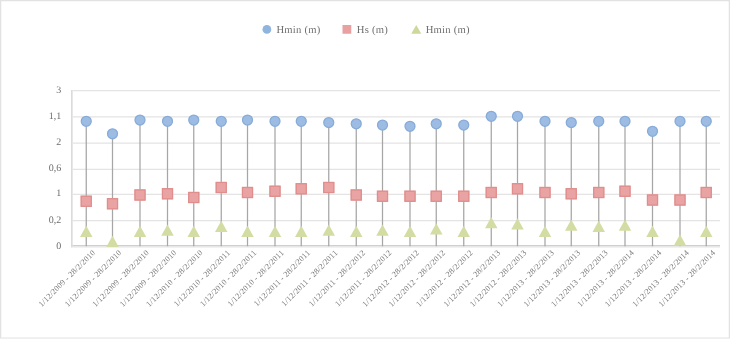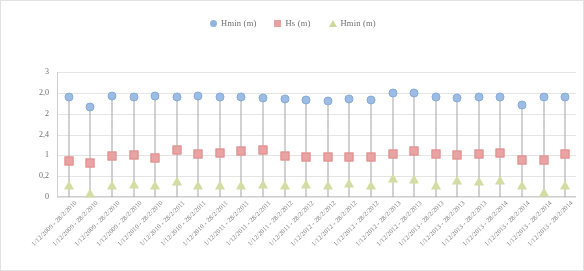"2,0" div.ytick { text: 2,0 -> 1,1 }
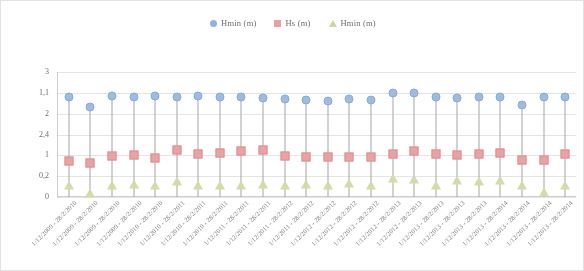"2,4" div.ytick { text: 2,4 -> 0,6 }
